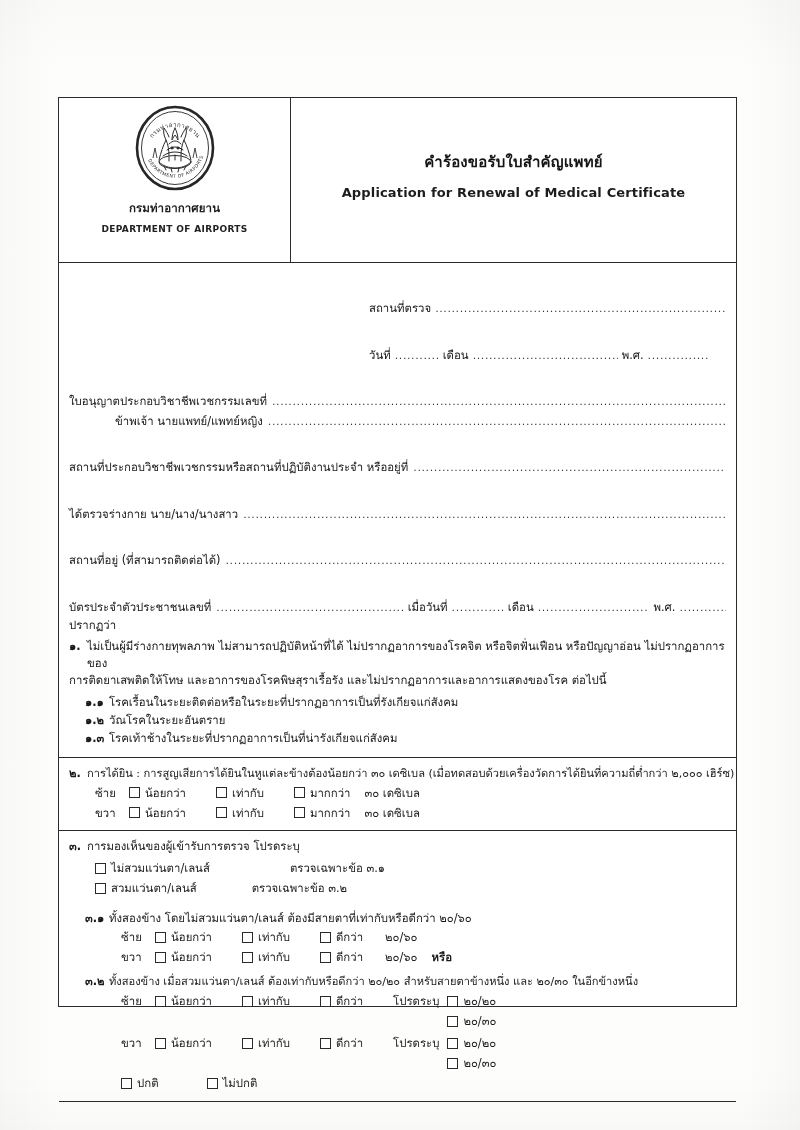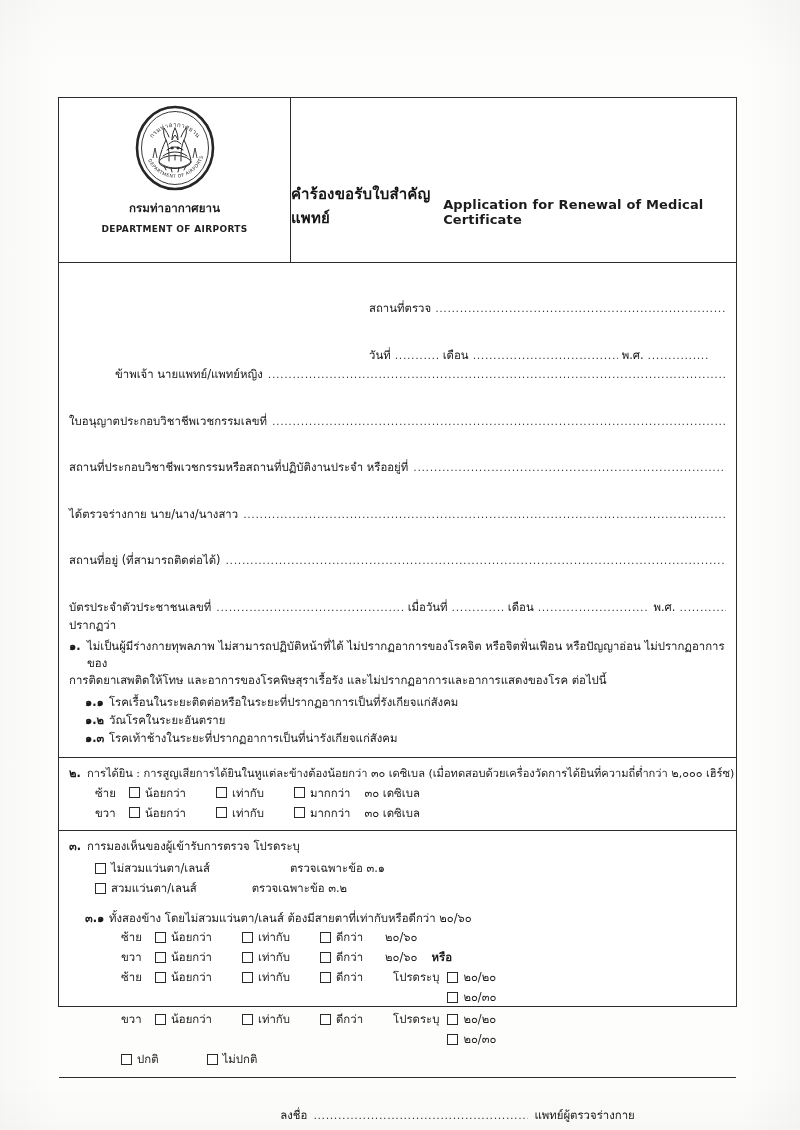"คำร้องขอรับใบสำคัญแพทย์" .header-title { flex-direction: row -> column }
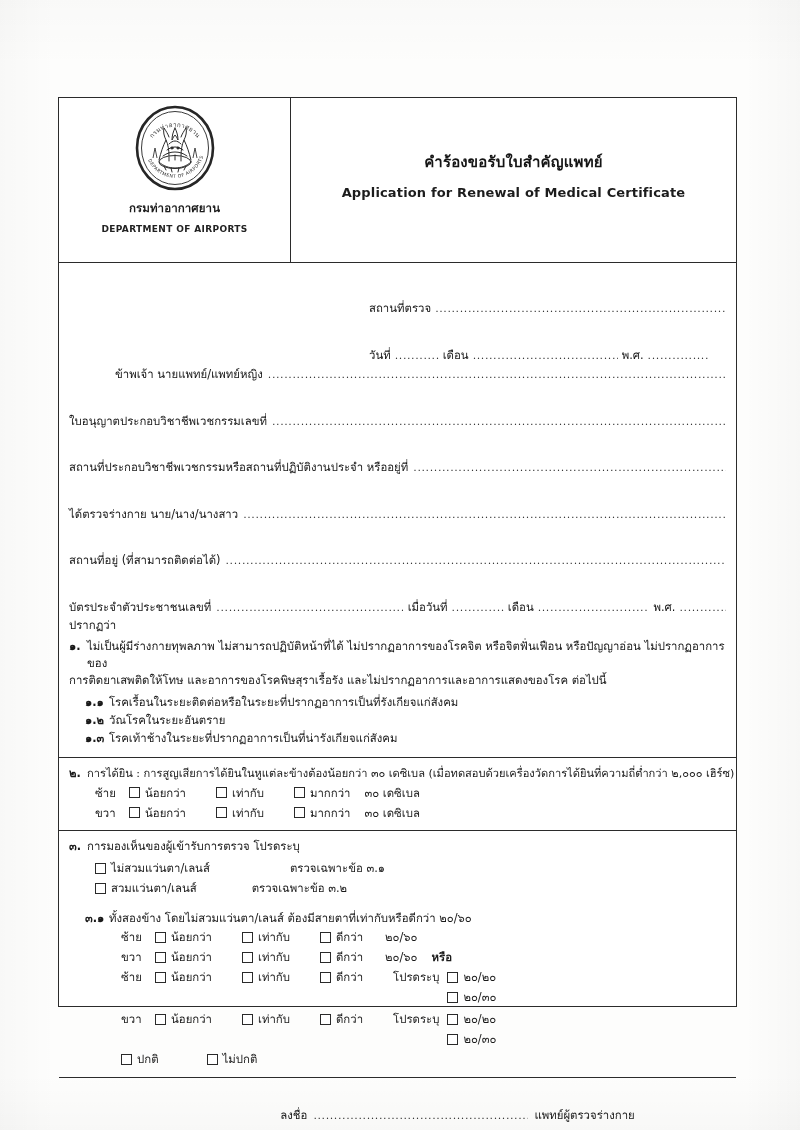"ข้าพเจ้า นายแพทย์/แพทย์หญิง" div.ln { order: before "ใบอนุญาตประกอบวิชาชีพเวชกรรมเลขที่" -> after "ใบอนุญาตประกอบวิชาชีพเวชกรรมเลขที่" }
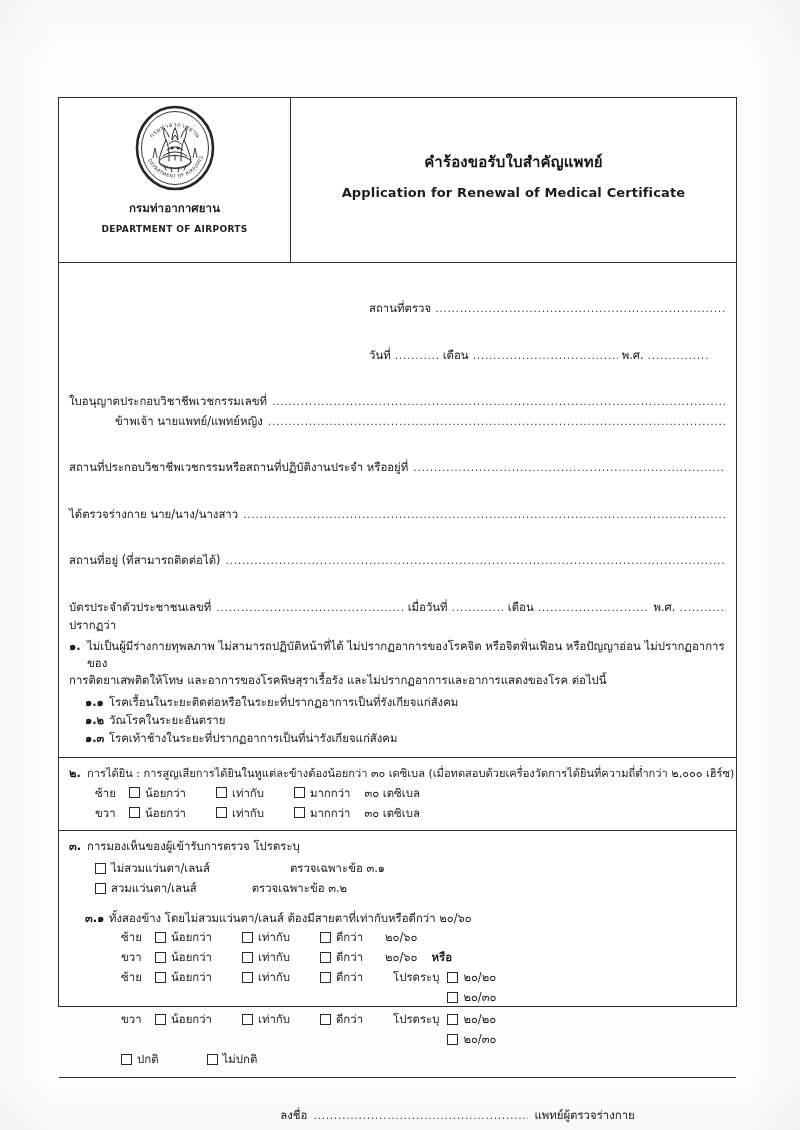"๓.๒" div.sub { html: none -> <div> <span>๓.๒</span> <span>ทั้งสองข้าง เมื่อสวมแว่นตา/เลนส์ ต้องเท่ากับหรือดีกว่า ๒๐/๒๐ สำหรับสายตาข้างหนึ่ง และ ๒๐/๓๐ ในอีกข้างหนึ่ง</span> </div> }
